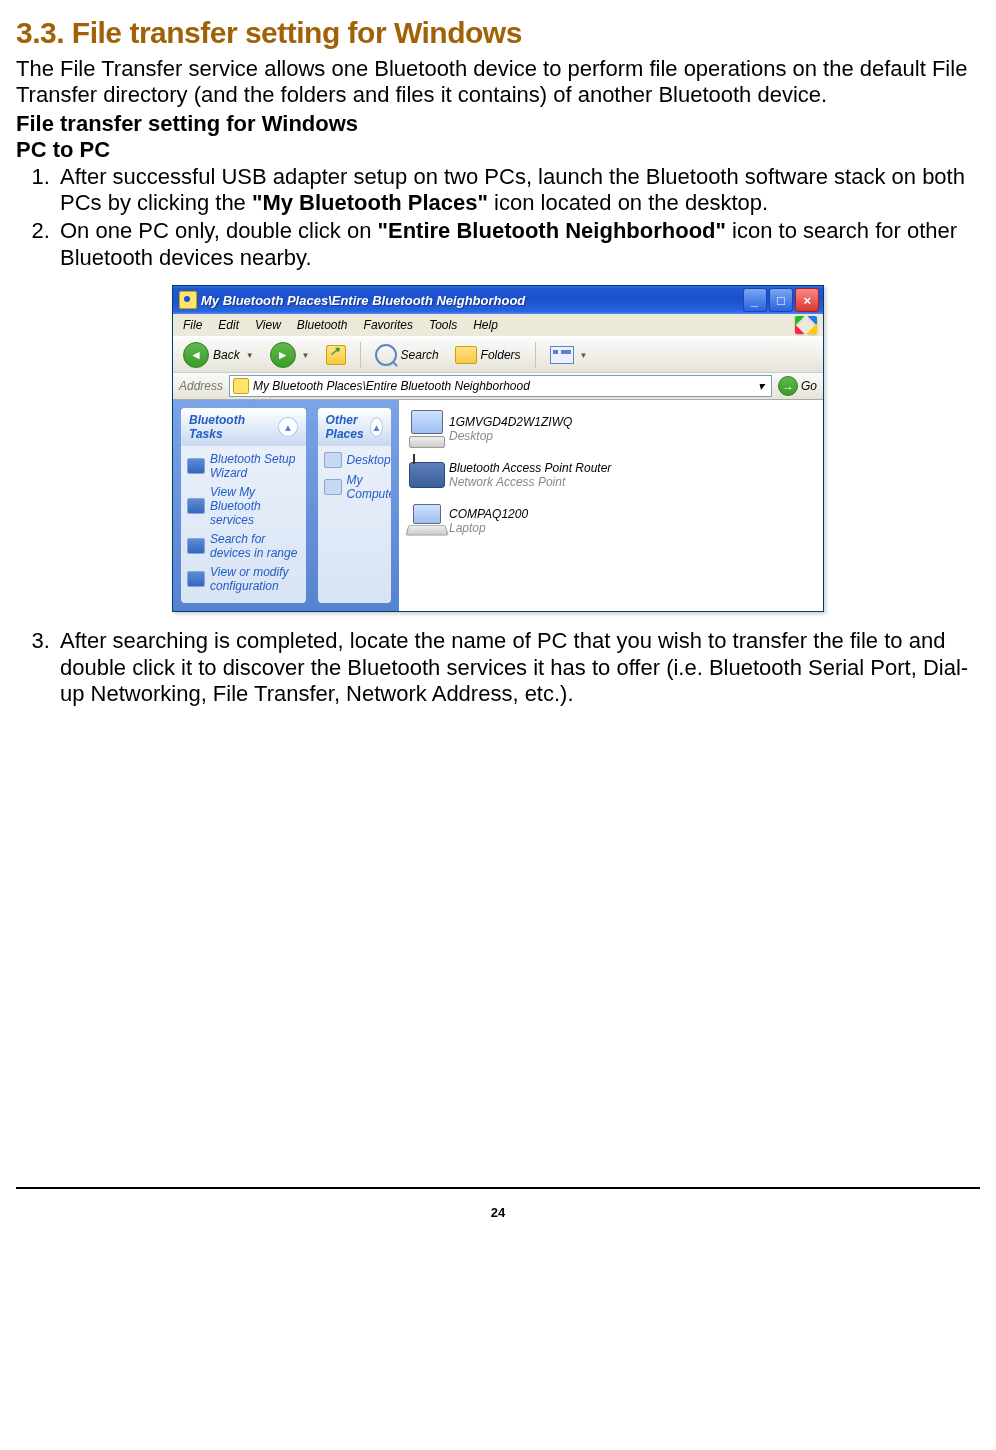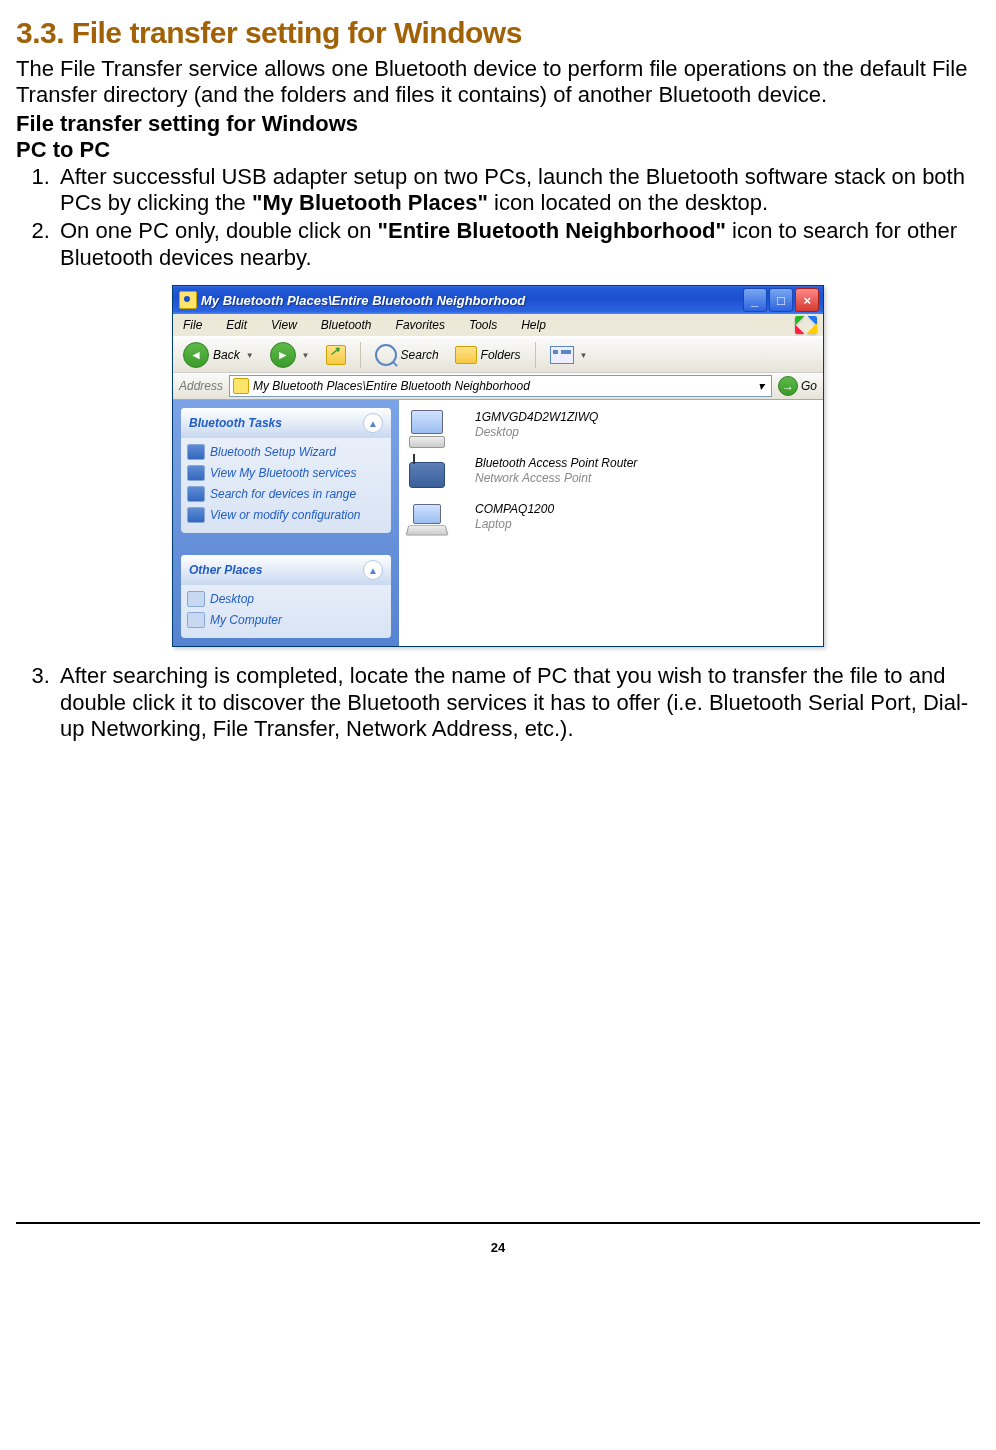"File" .xp-menubar { gap: 24px -> 16px }
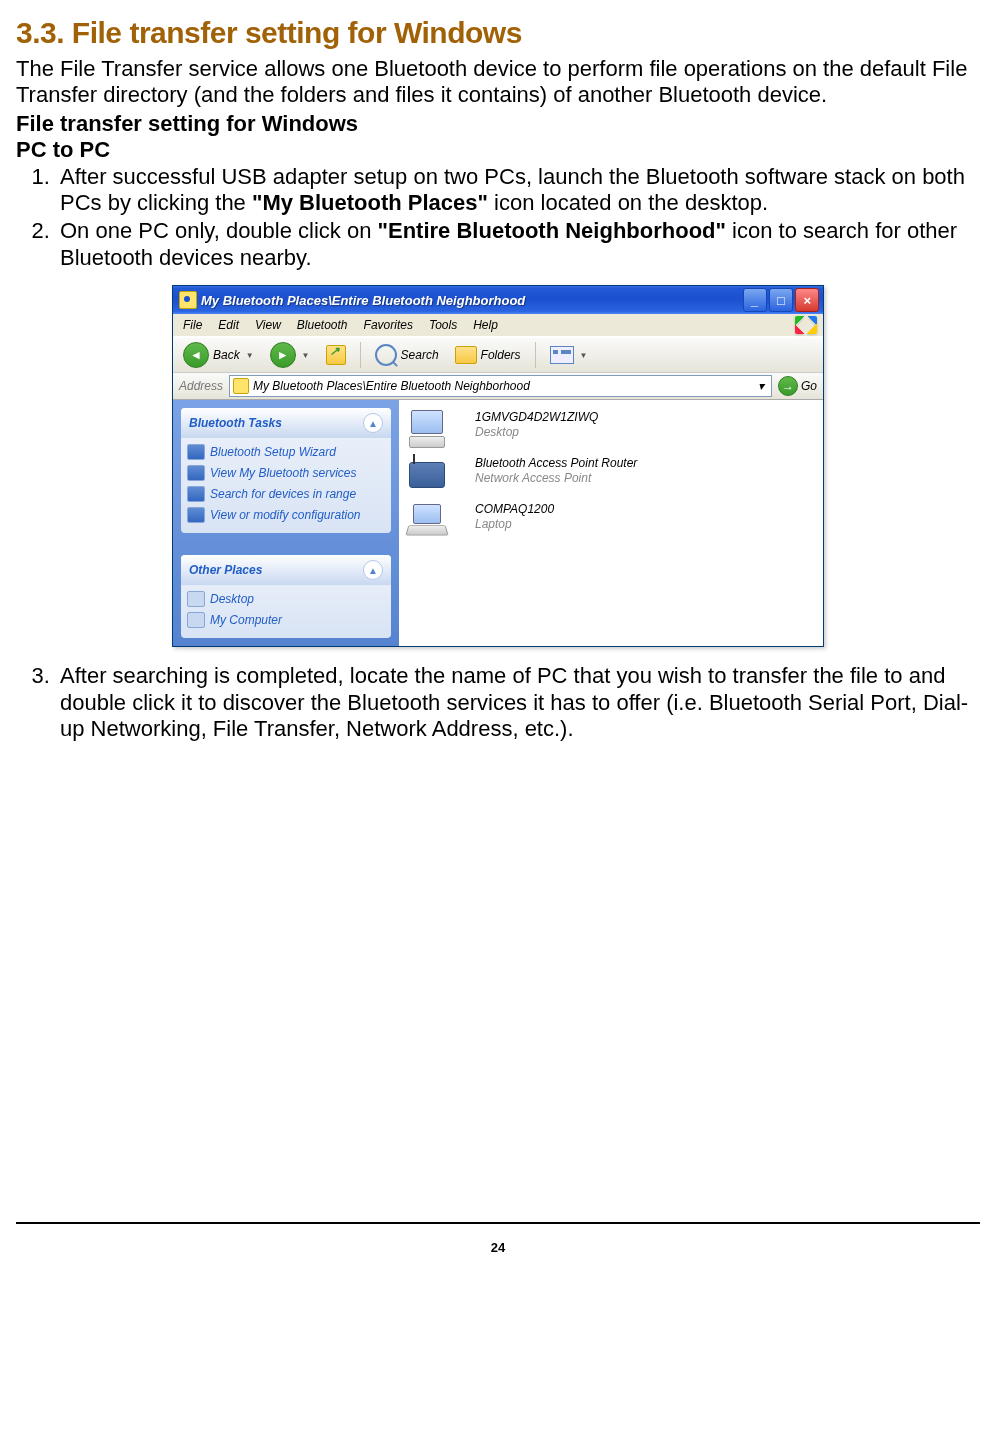"Bluetooth Tasks" .xp-sidebar { flex-direction: column -> none; gap: 22px -> 12px }
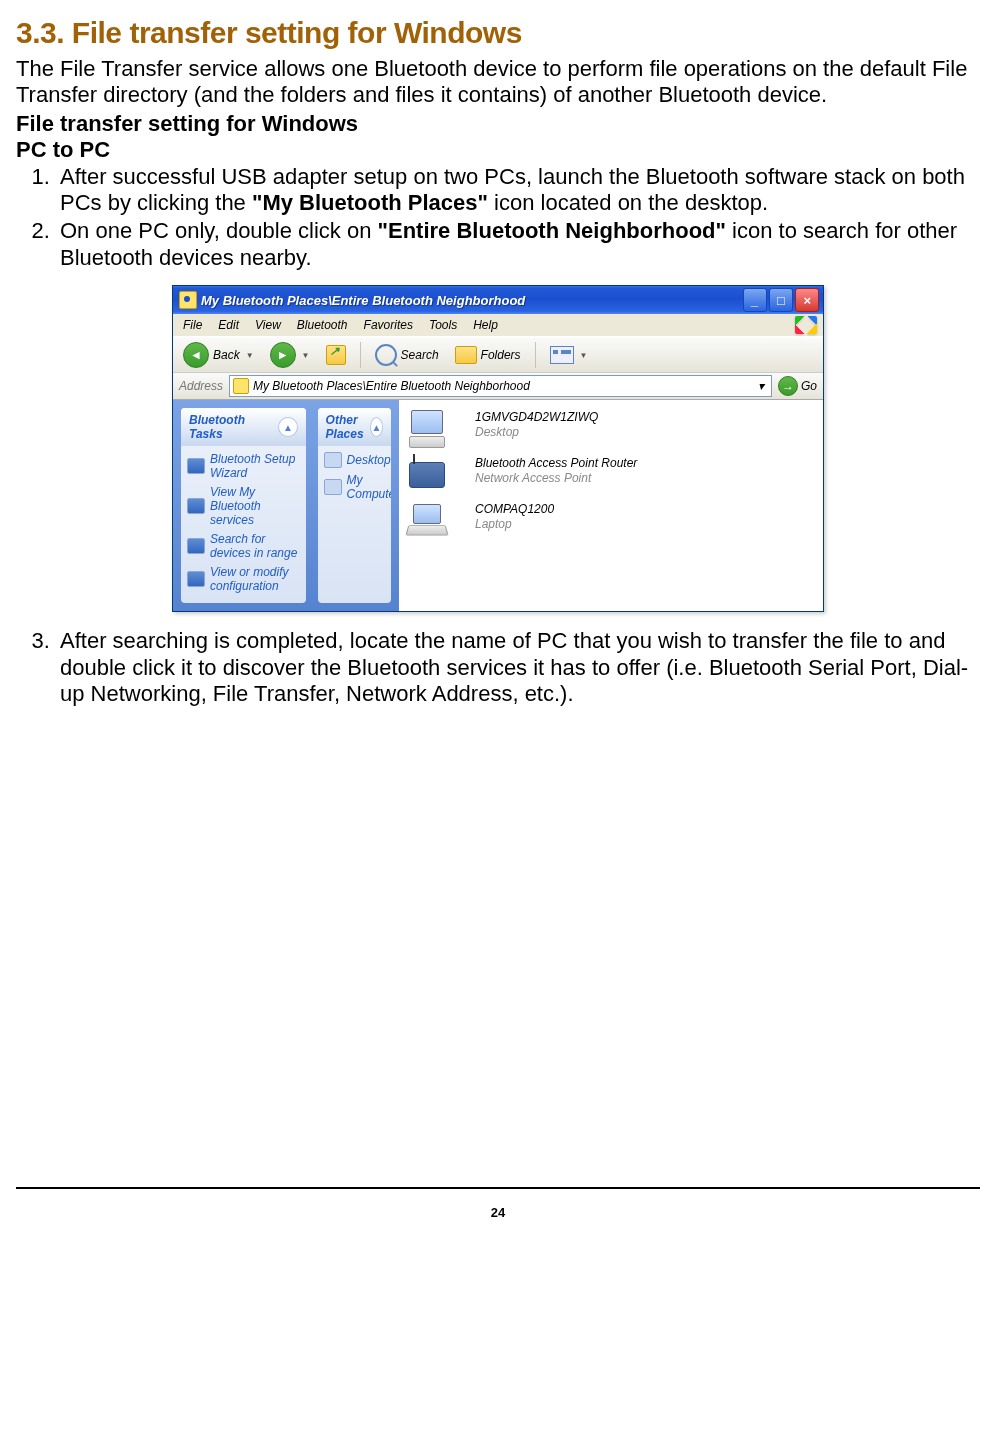"1GMVGD4D2W1ZIWQ" .dev-row { align-items: none -> center; gap: 26px -> 0 }
